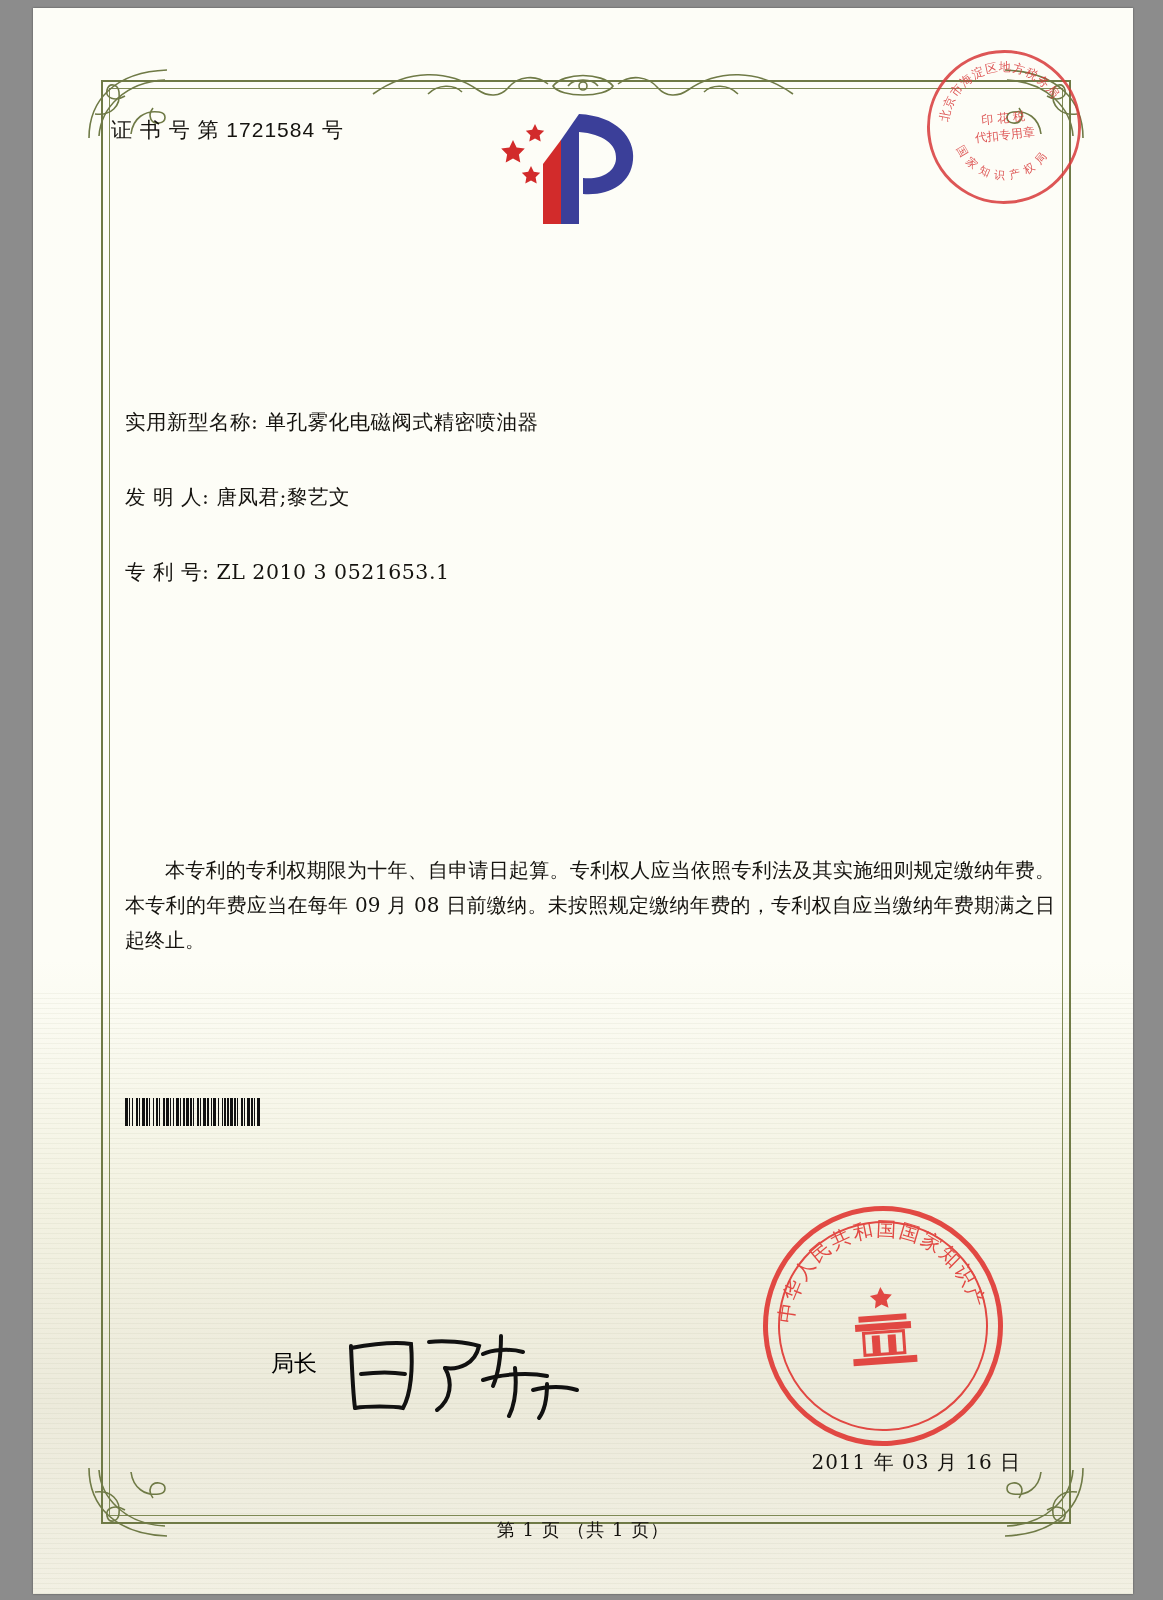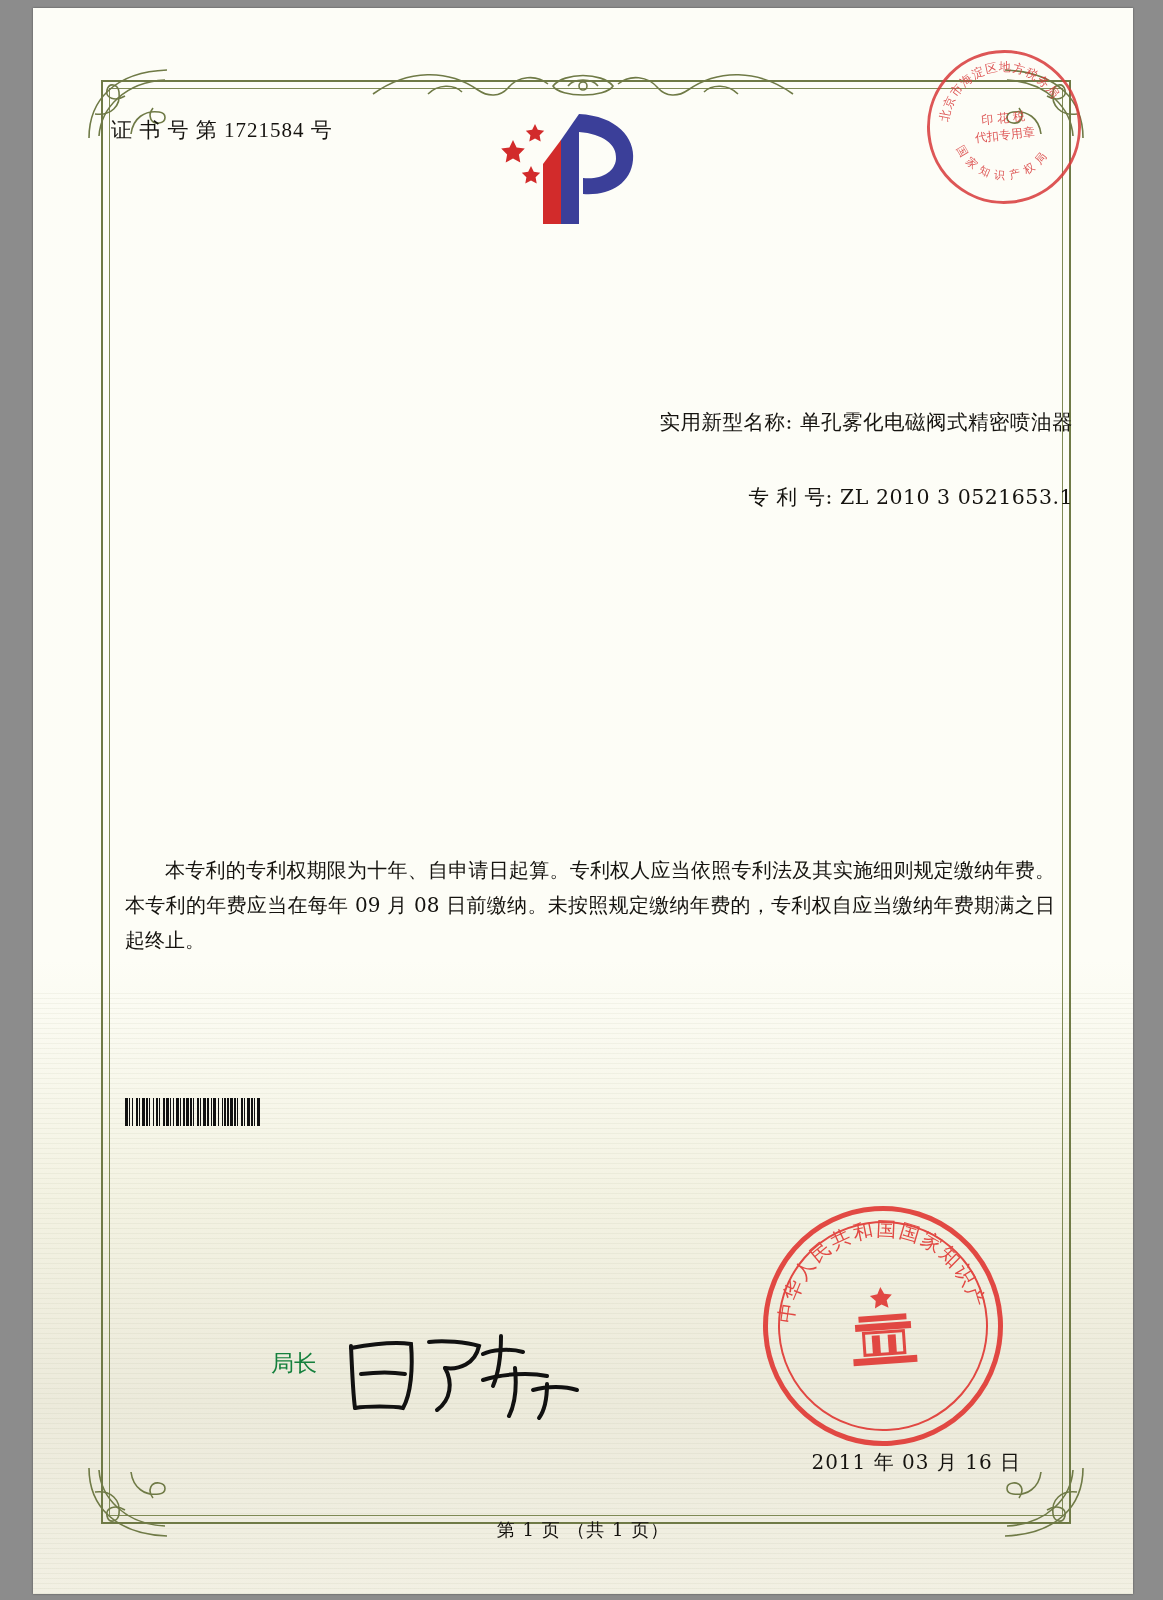"证 书 号 第 1721584" .cert-no { font-family: Liberation Serif, serif -> Liberation Sans, sans-serif }
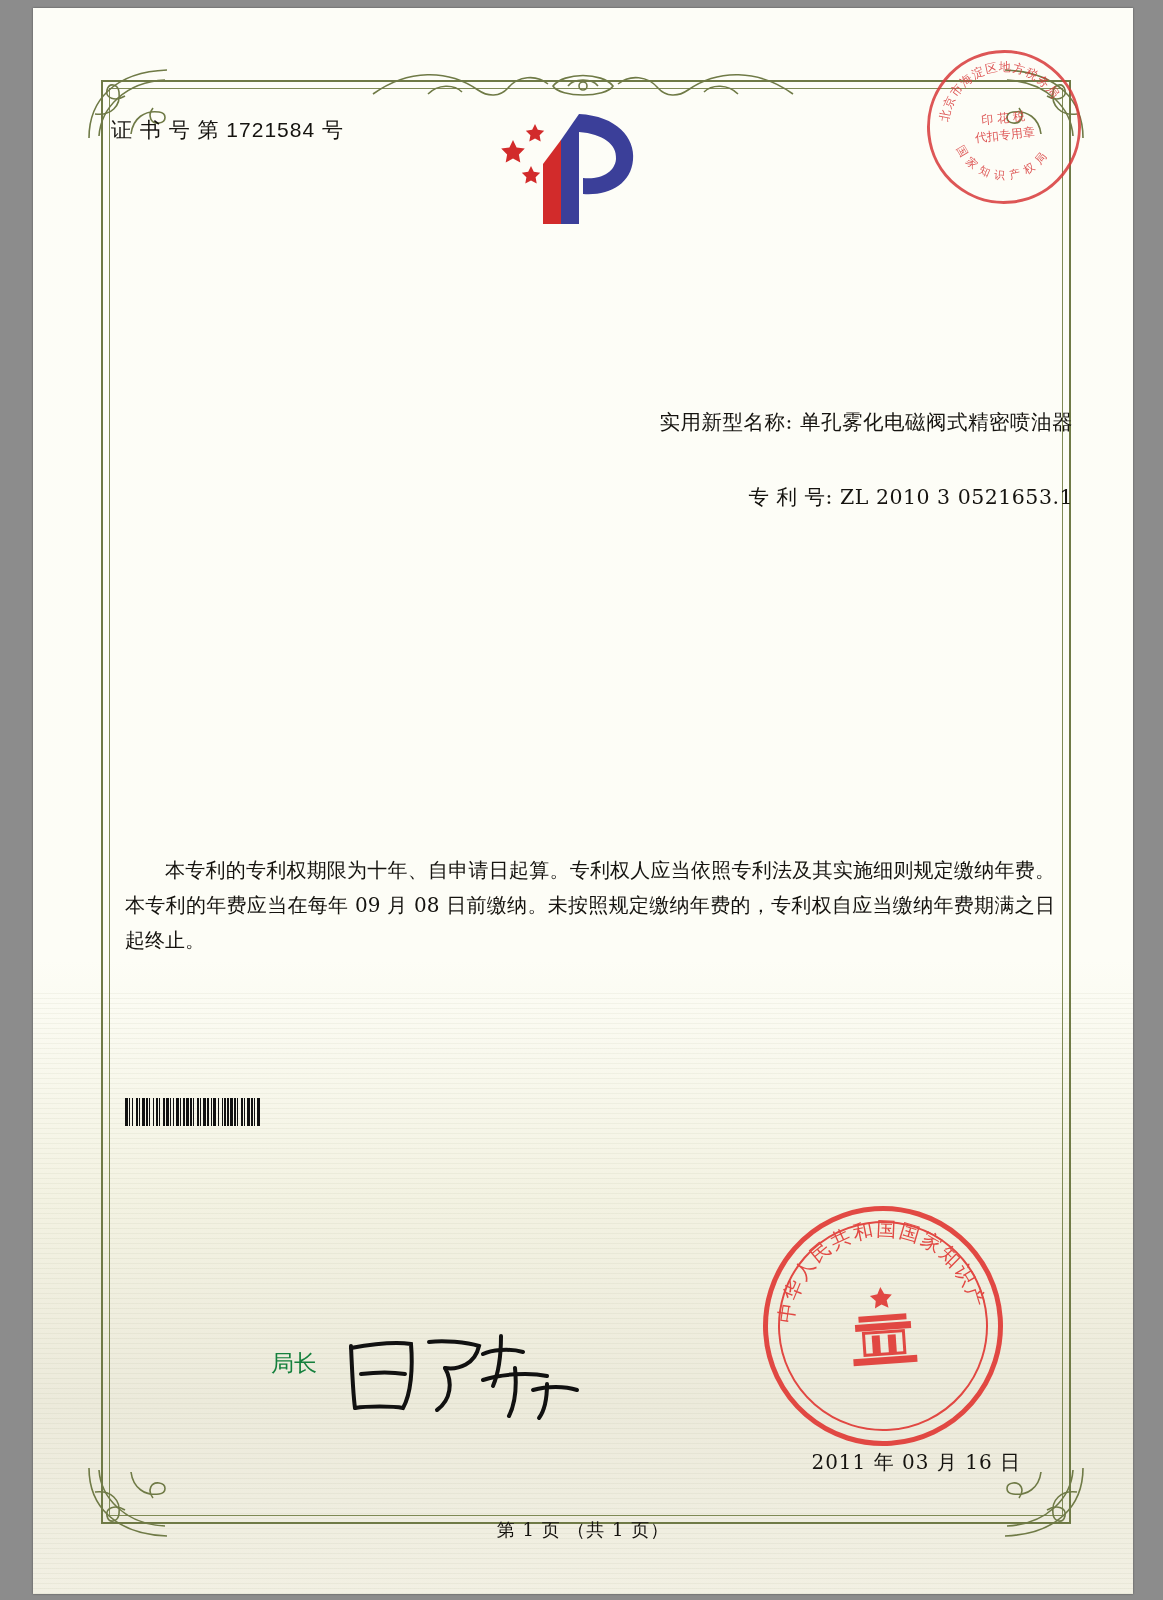"实用新型名称: 单孔雾化电磁阀式精密喷油器" .fields { text-align: right -> none }
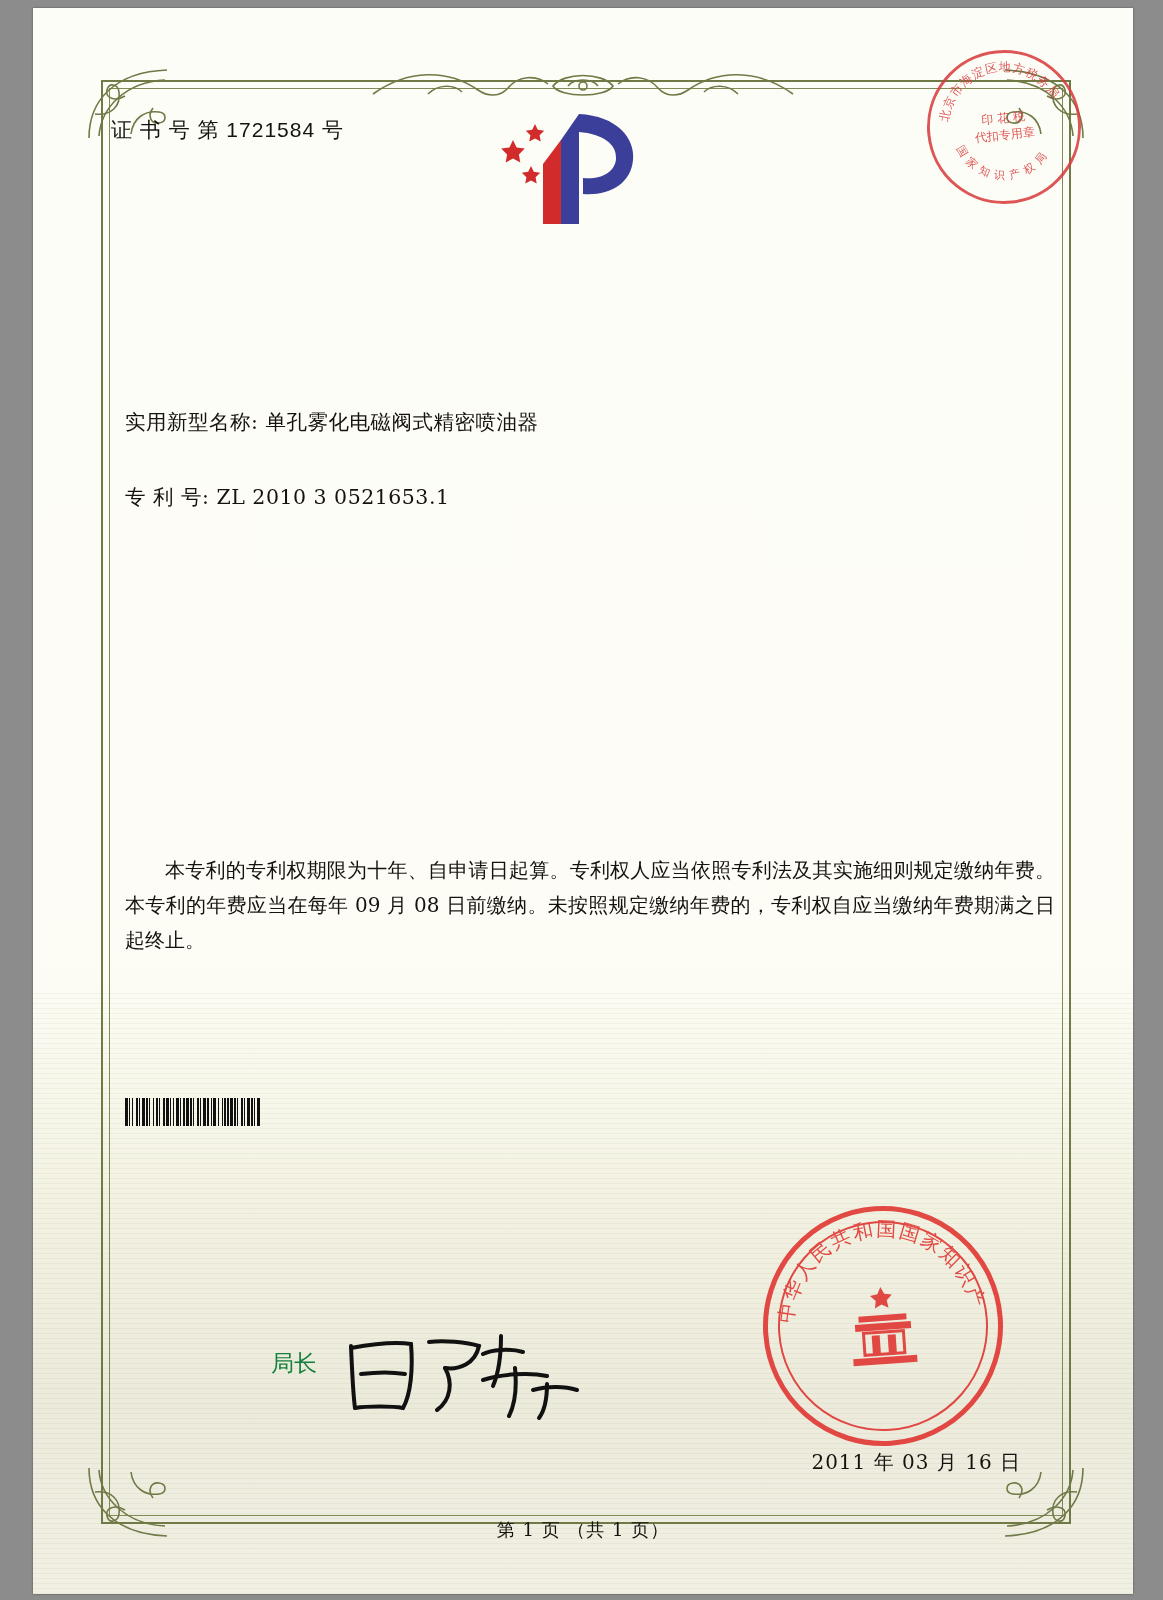"发 明 人: 唐凤君;黎艺文" div.field { html: none -> <div> <span>发 明 人:</span> <span>唐凤君;黎艺文</span> </div> }
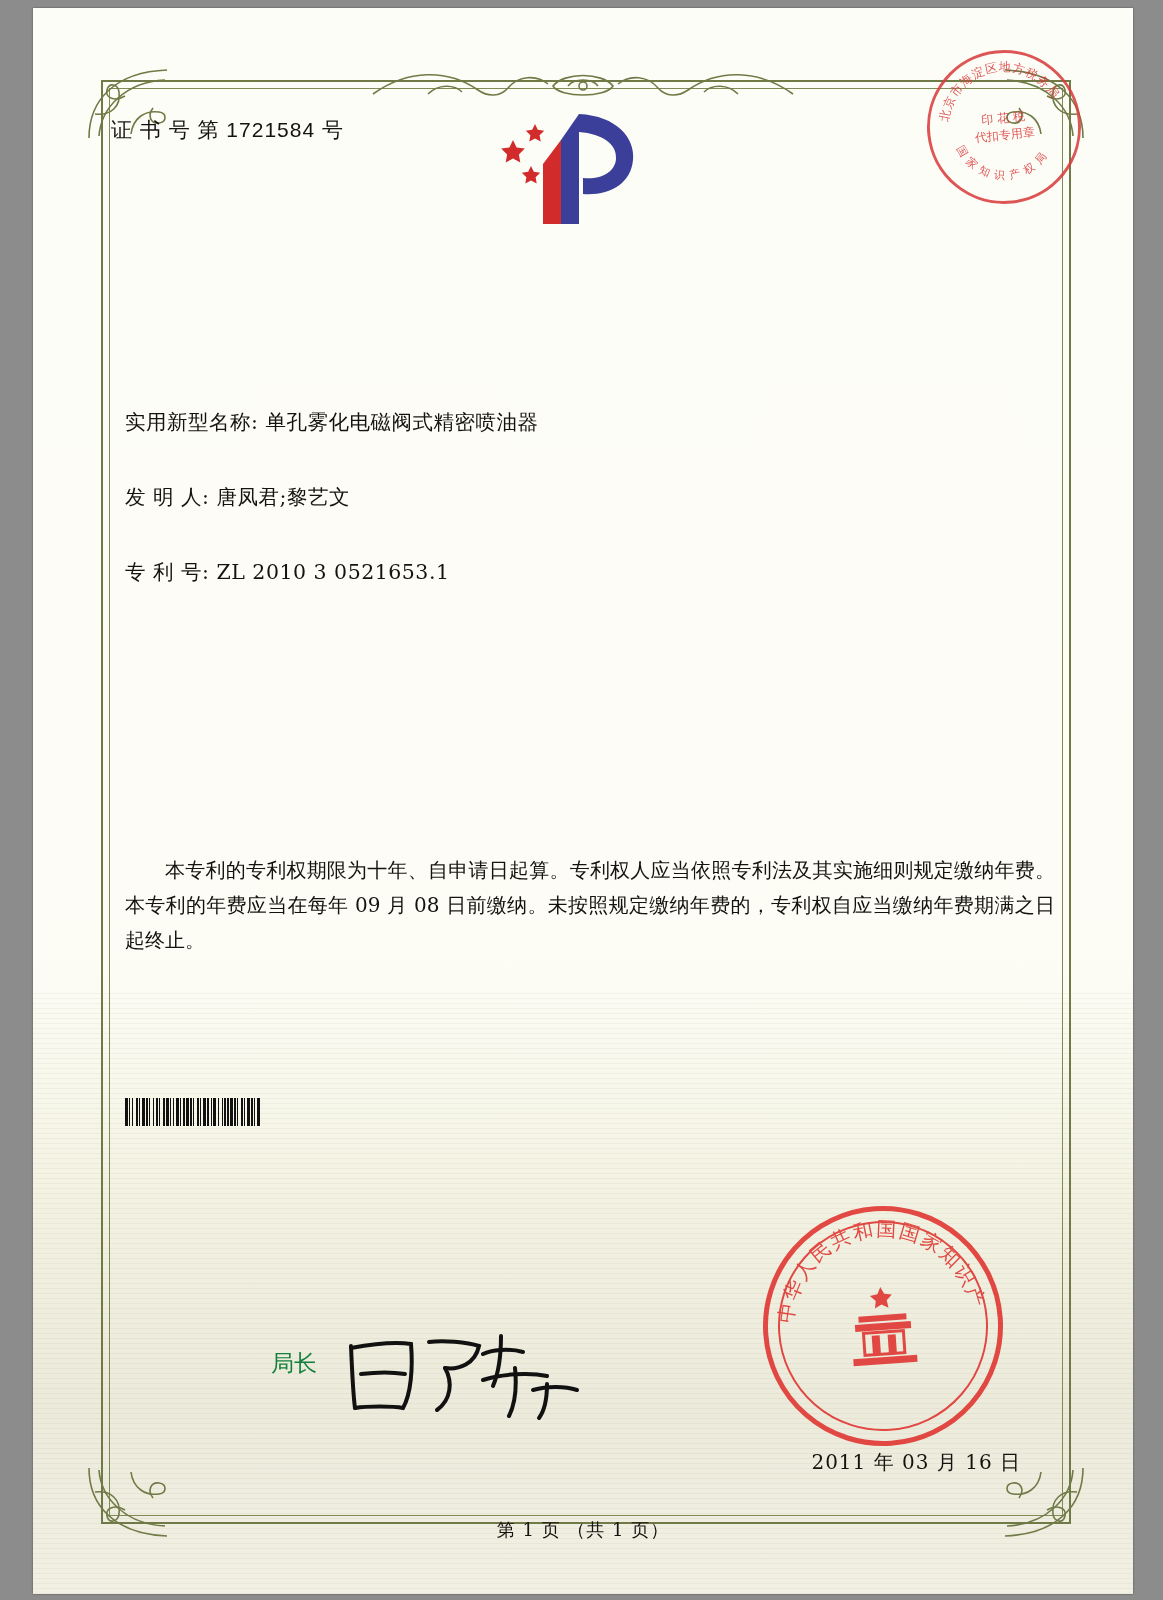"局长" .director { color: #15803d -> #000000 }
